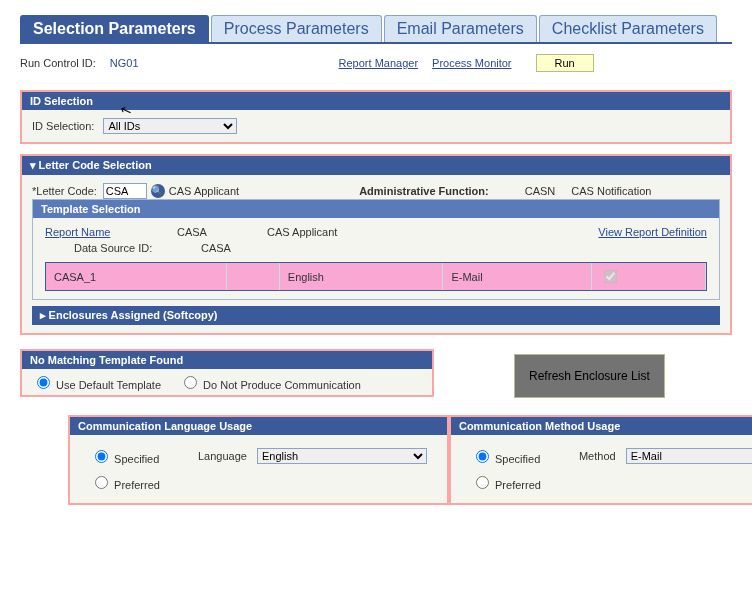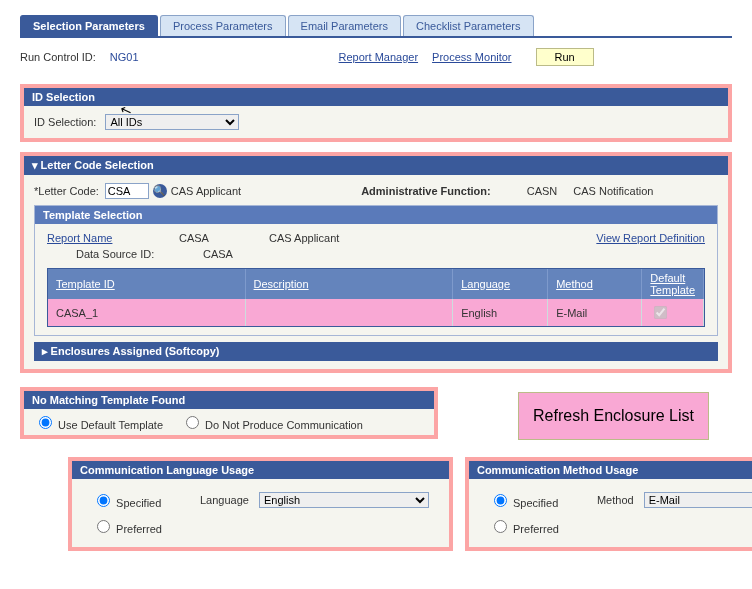"Selection Parameters" .tab { font-size: 11px -> 16px }
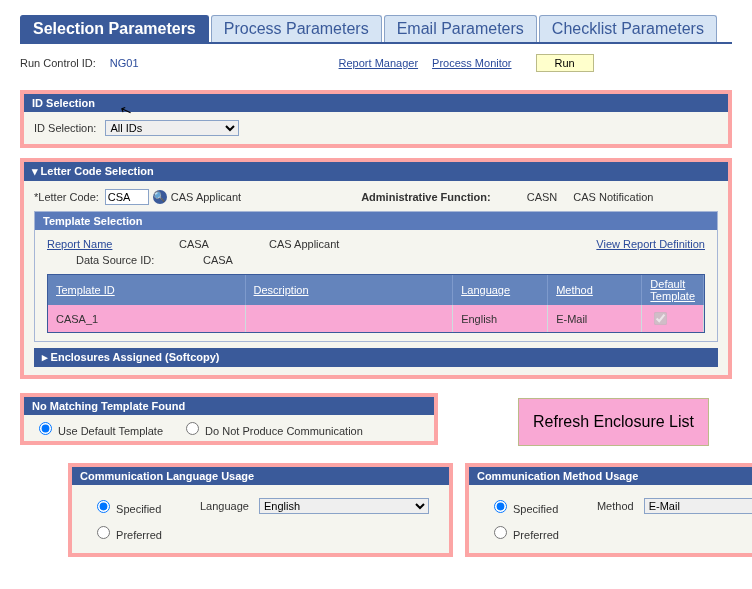"ID Selection" .section { border: 4px solid #fca5a5 -> 2px solid #fca5a5 }
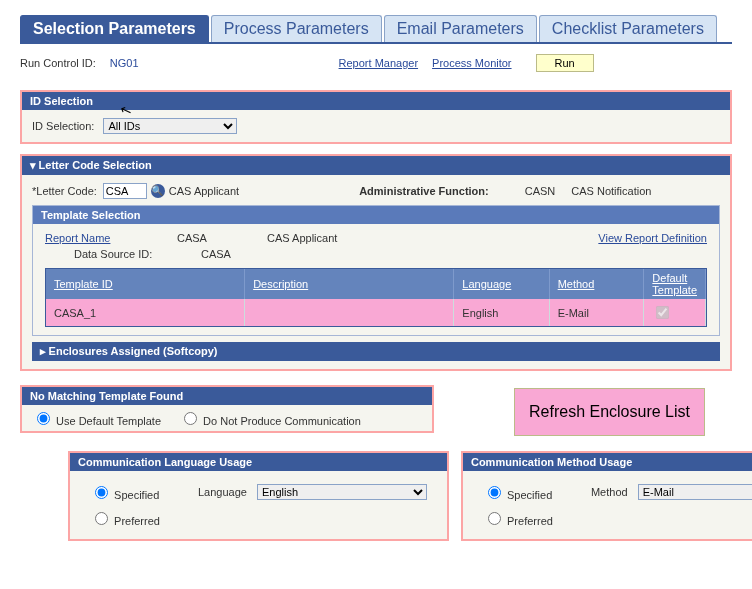"Template Selection" .inner-box { margin-top: 6px -> 0 }
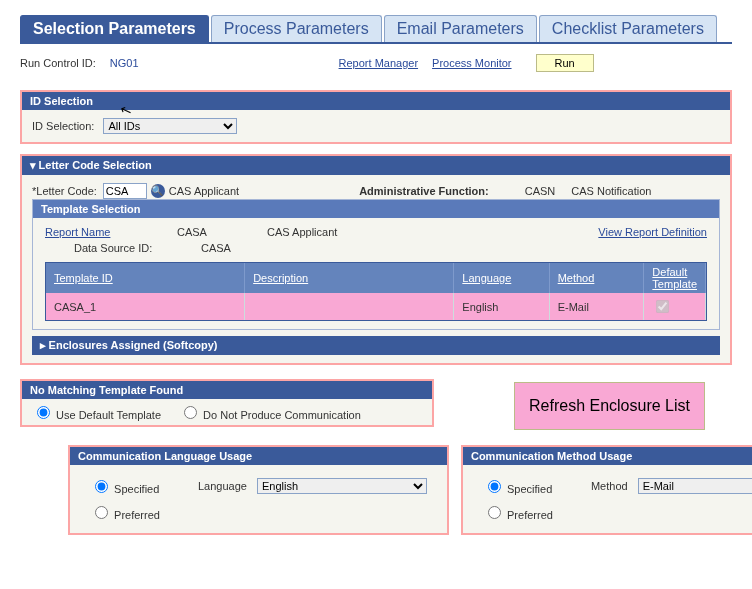"Template ID" tr { html: <tr> <th>Template ID</th> <th>Description</th> <th>Language</th> <th>Method</th> <th>Default Template</th> </tr> -> none }
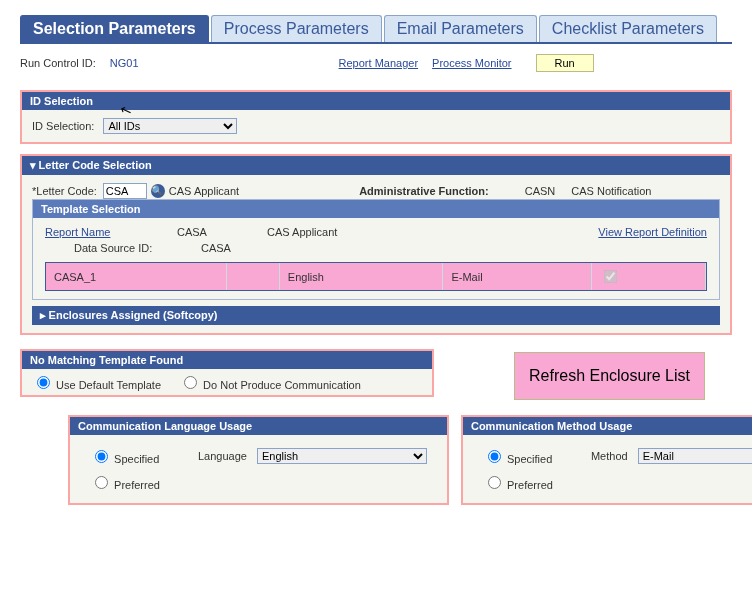"Refresh Enclosure List" .refresh-btn { background: #f9a8d4 -> #737373; font-size: 16px -> 12px }
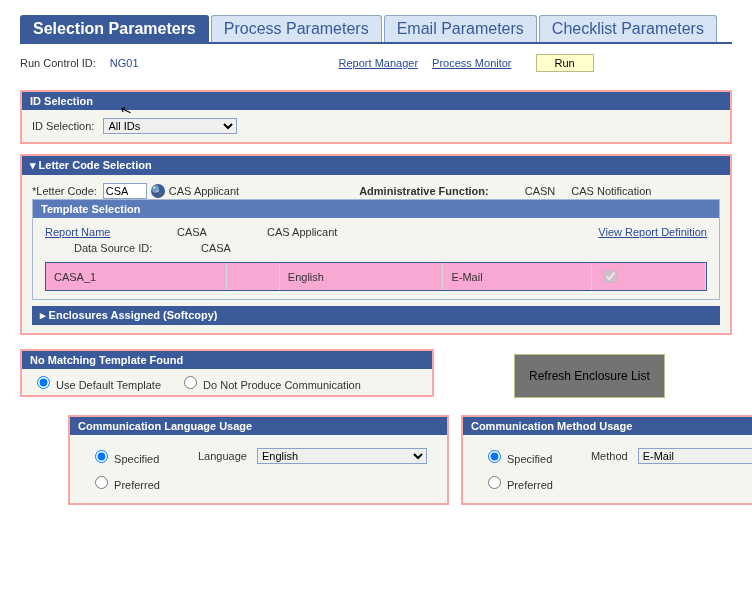"Communication Language Usage" .twocol { gap: 12px -> 0 }
